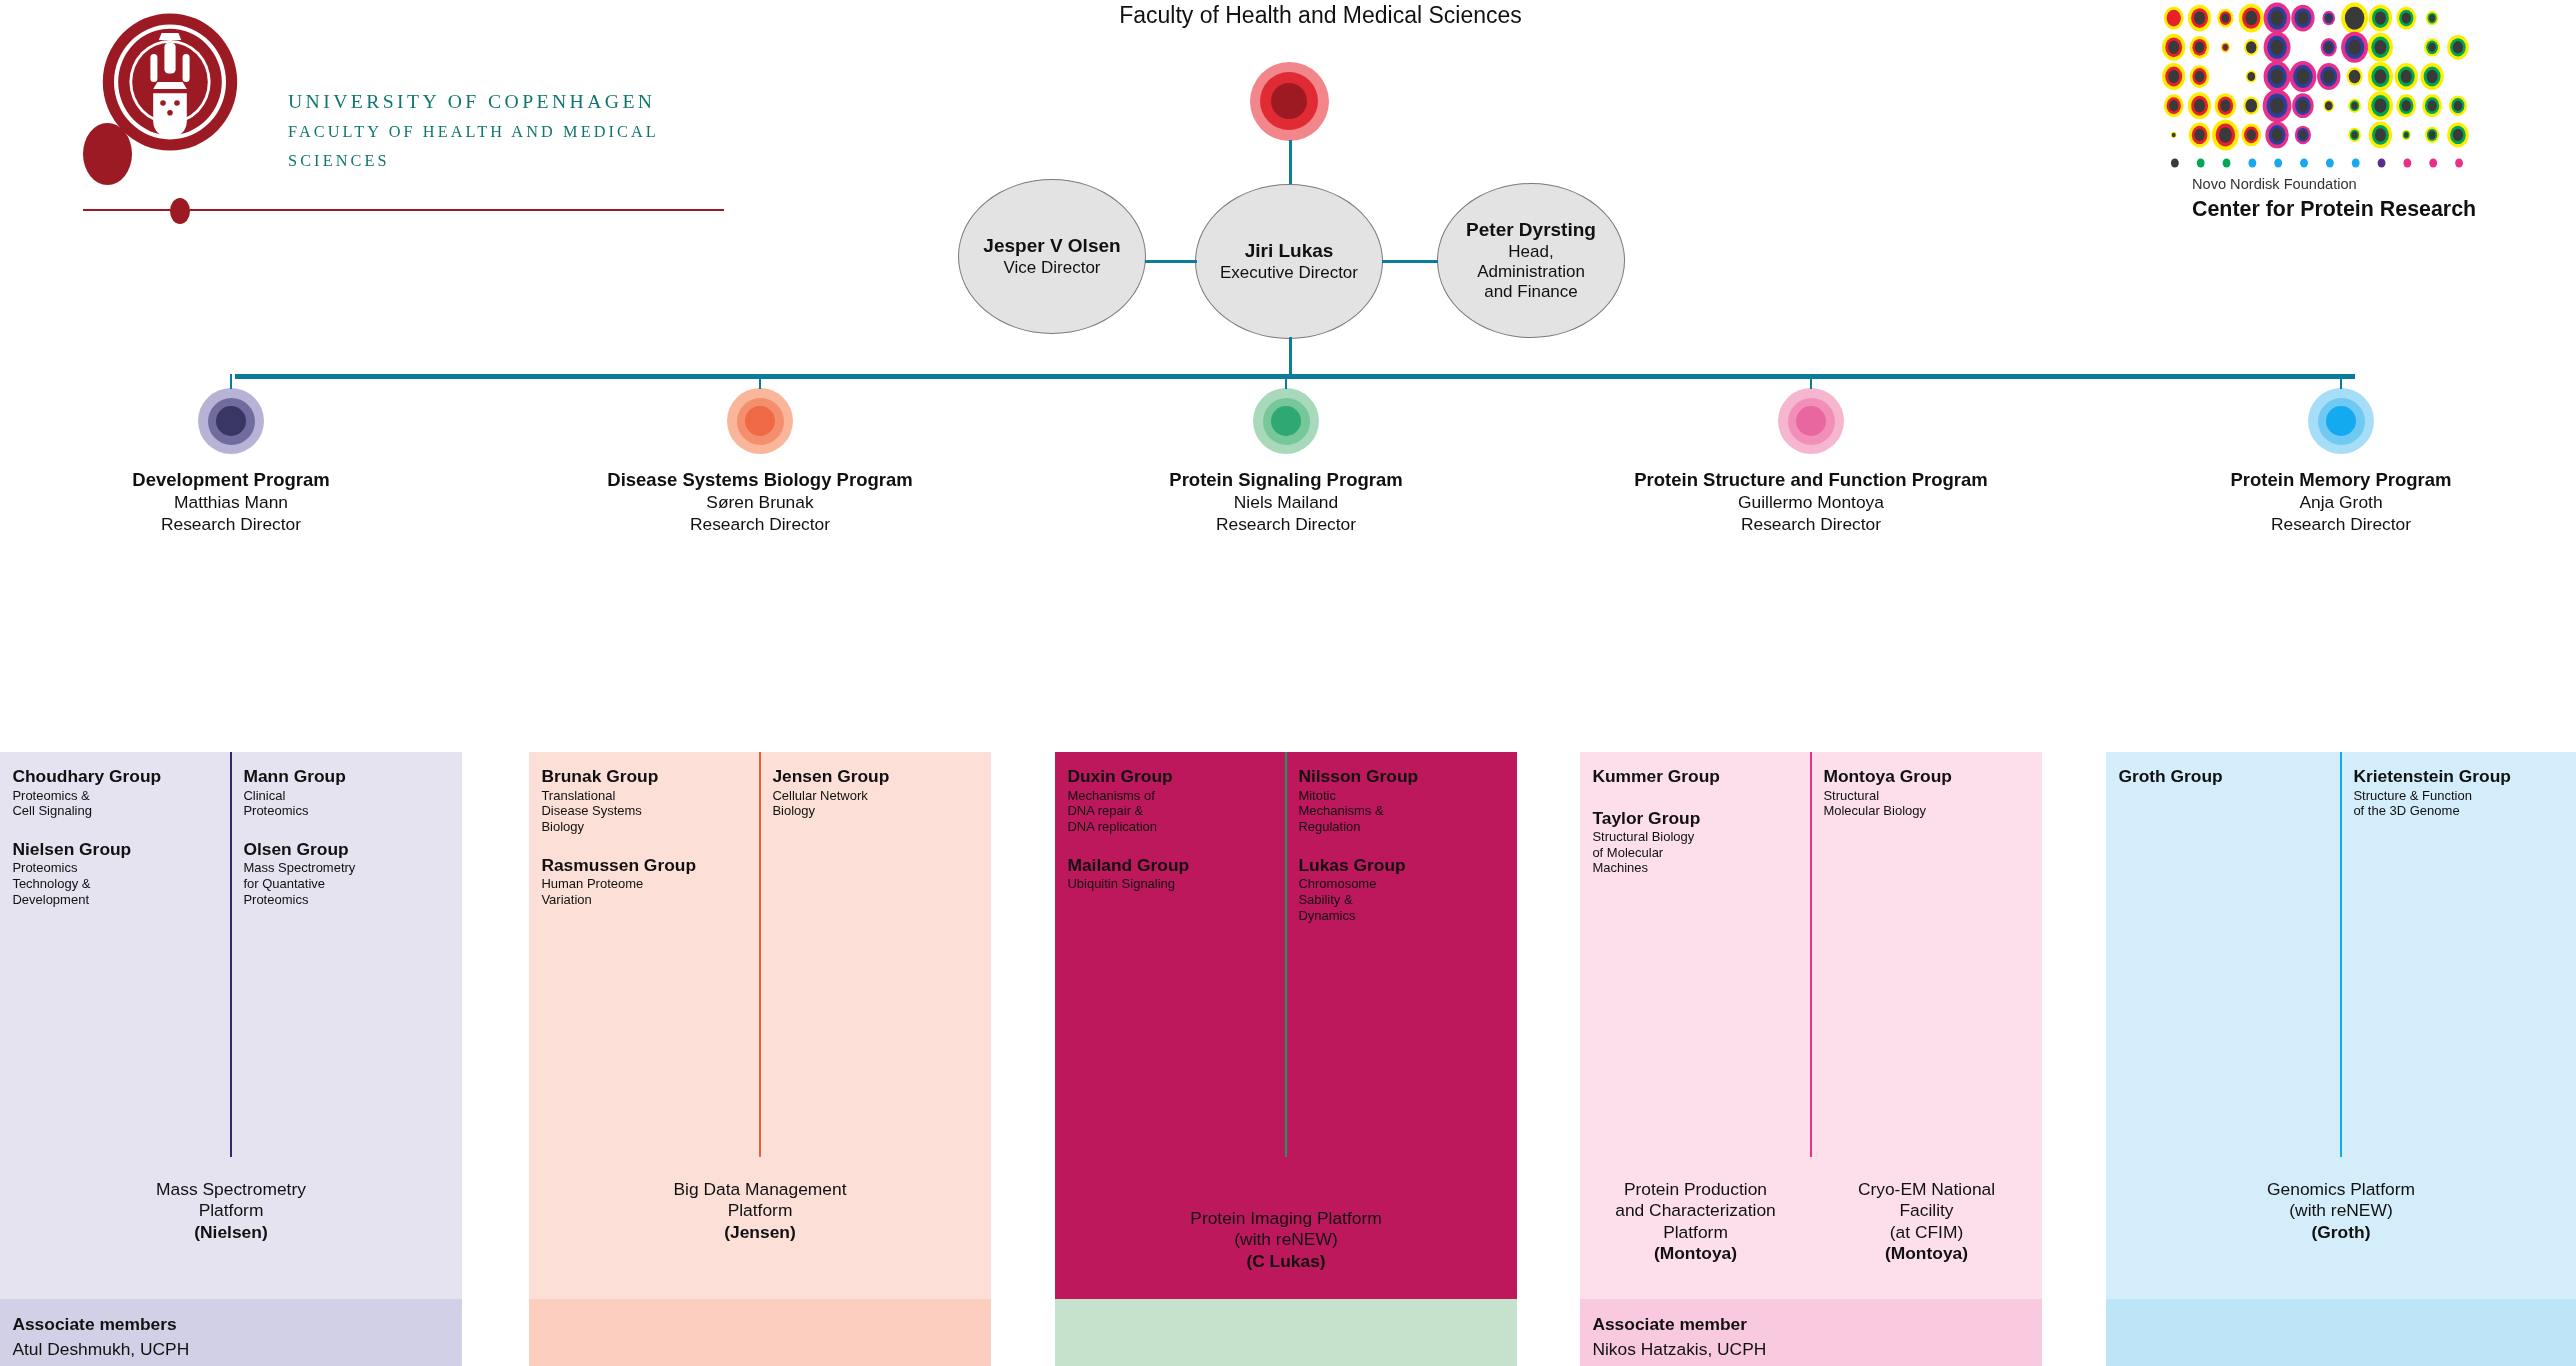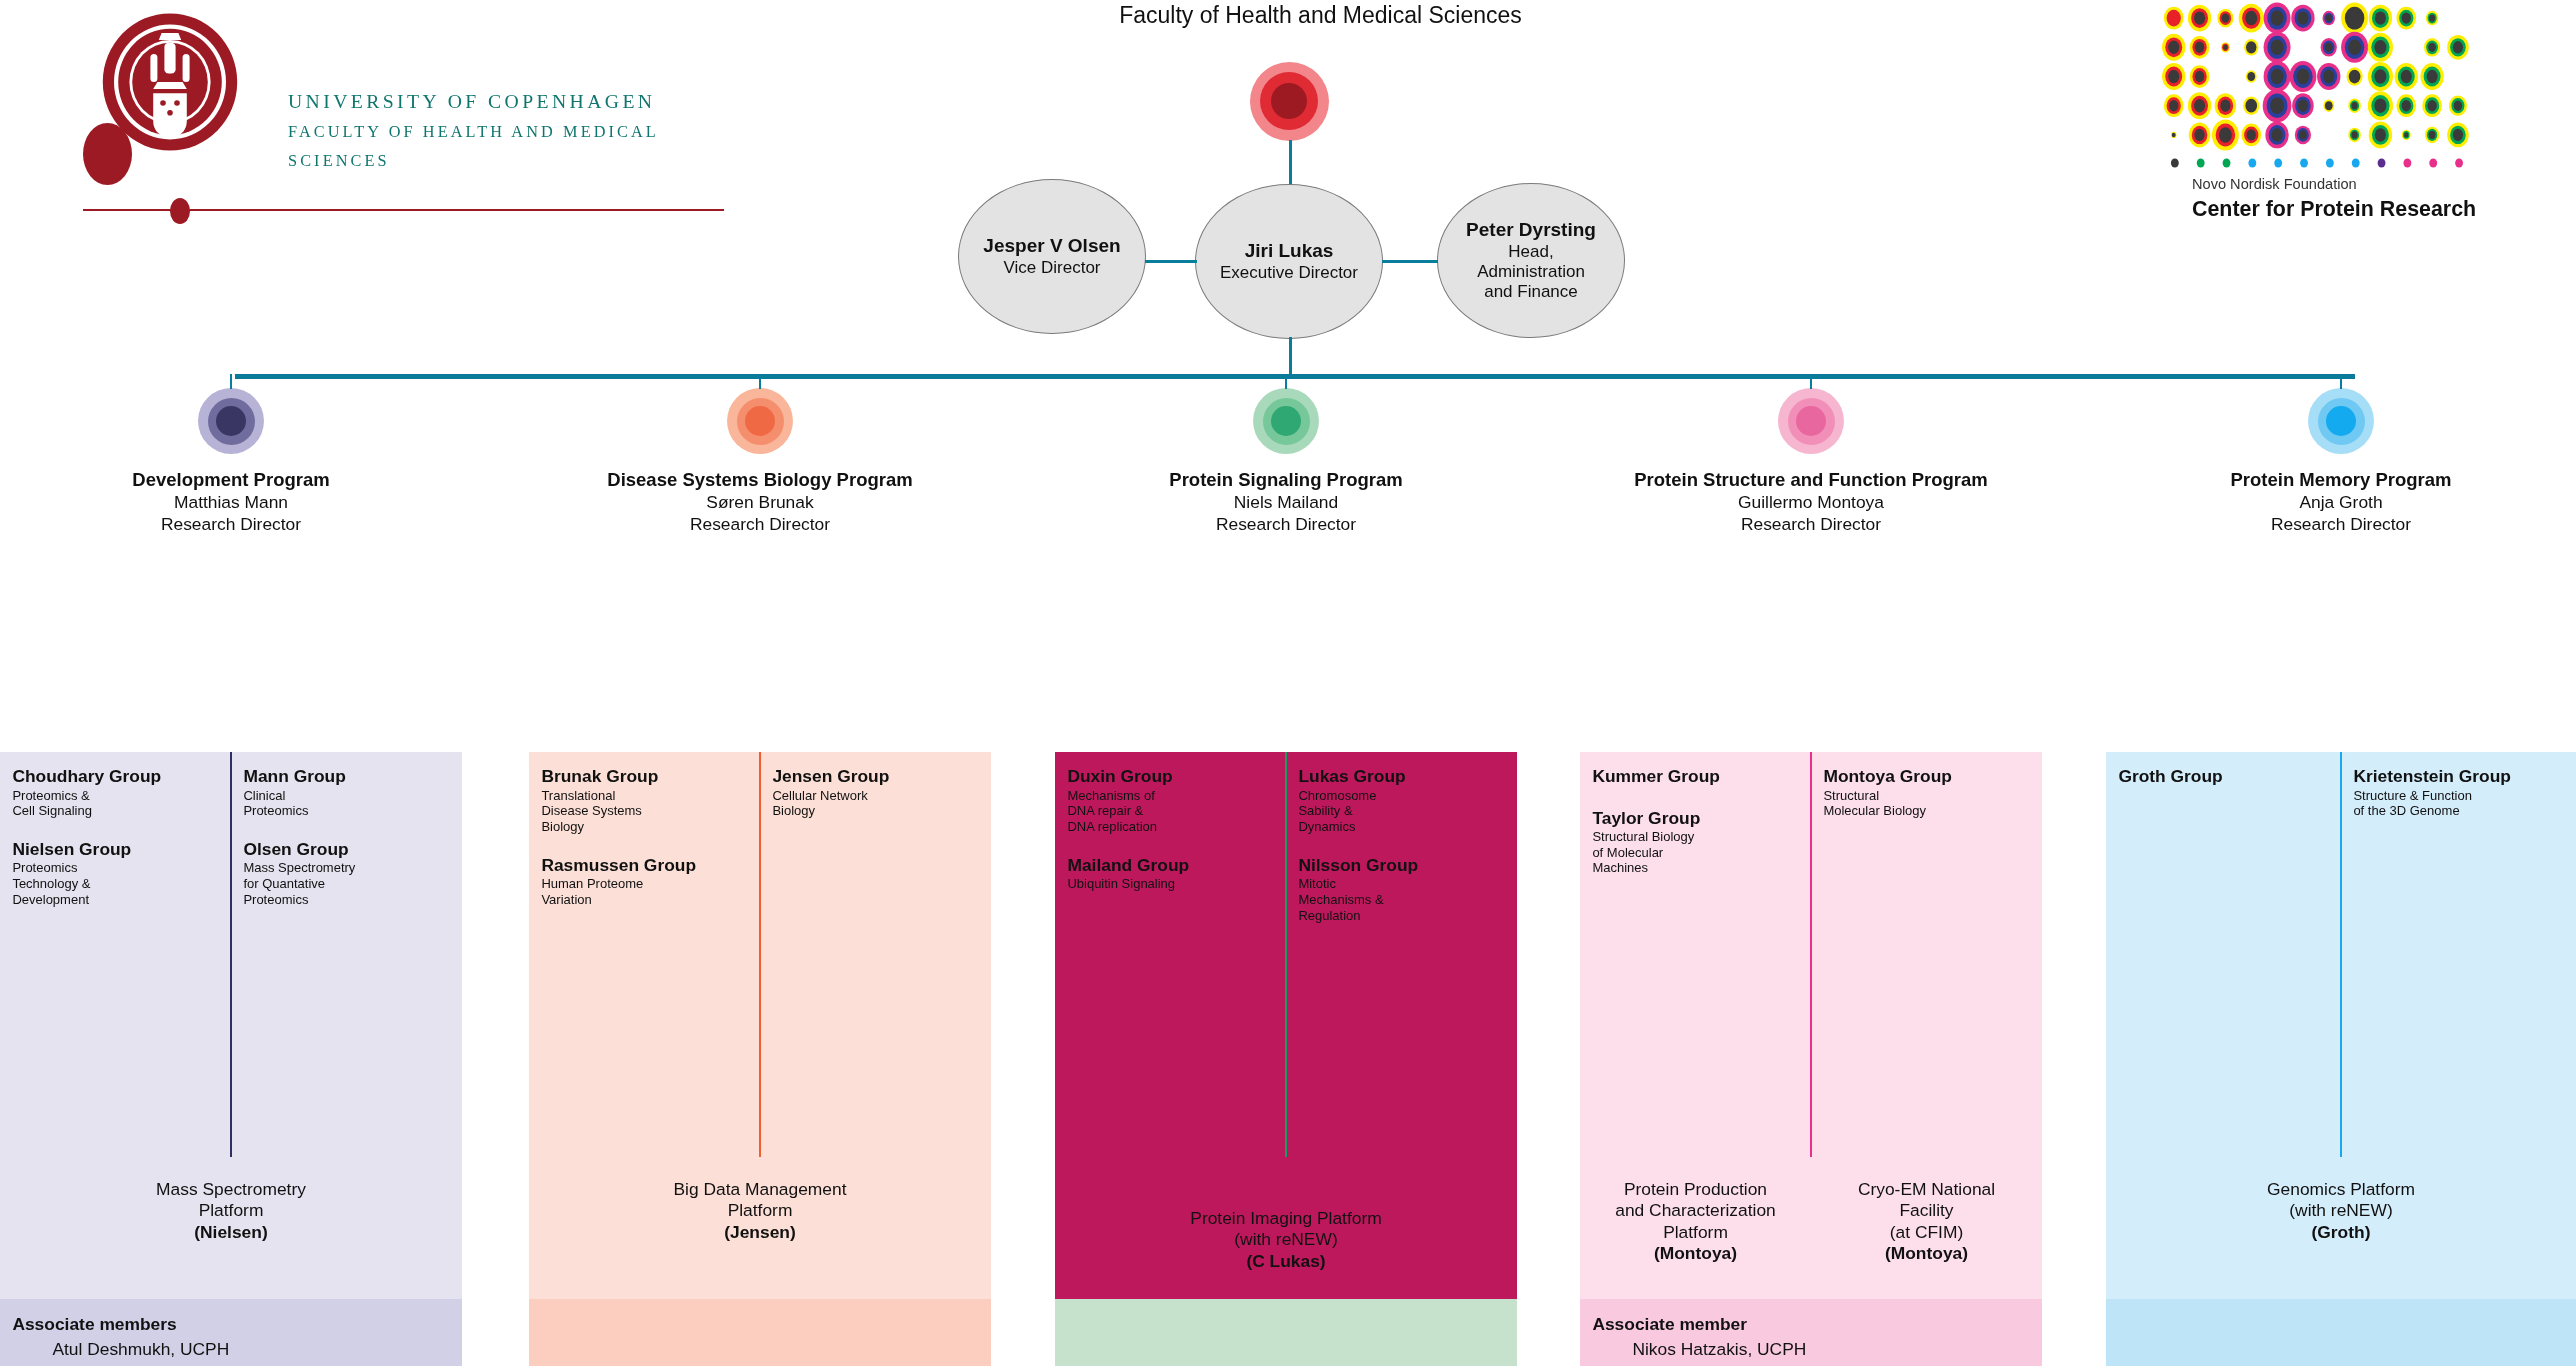"Lukas Group" div.grp { order: before "Nilsson Group" -> after "Nilsson Group" }
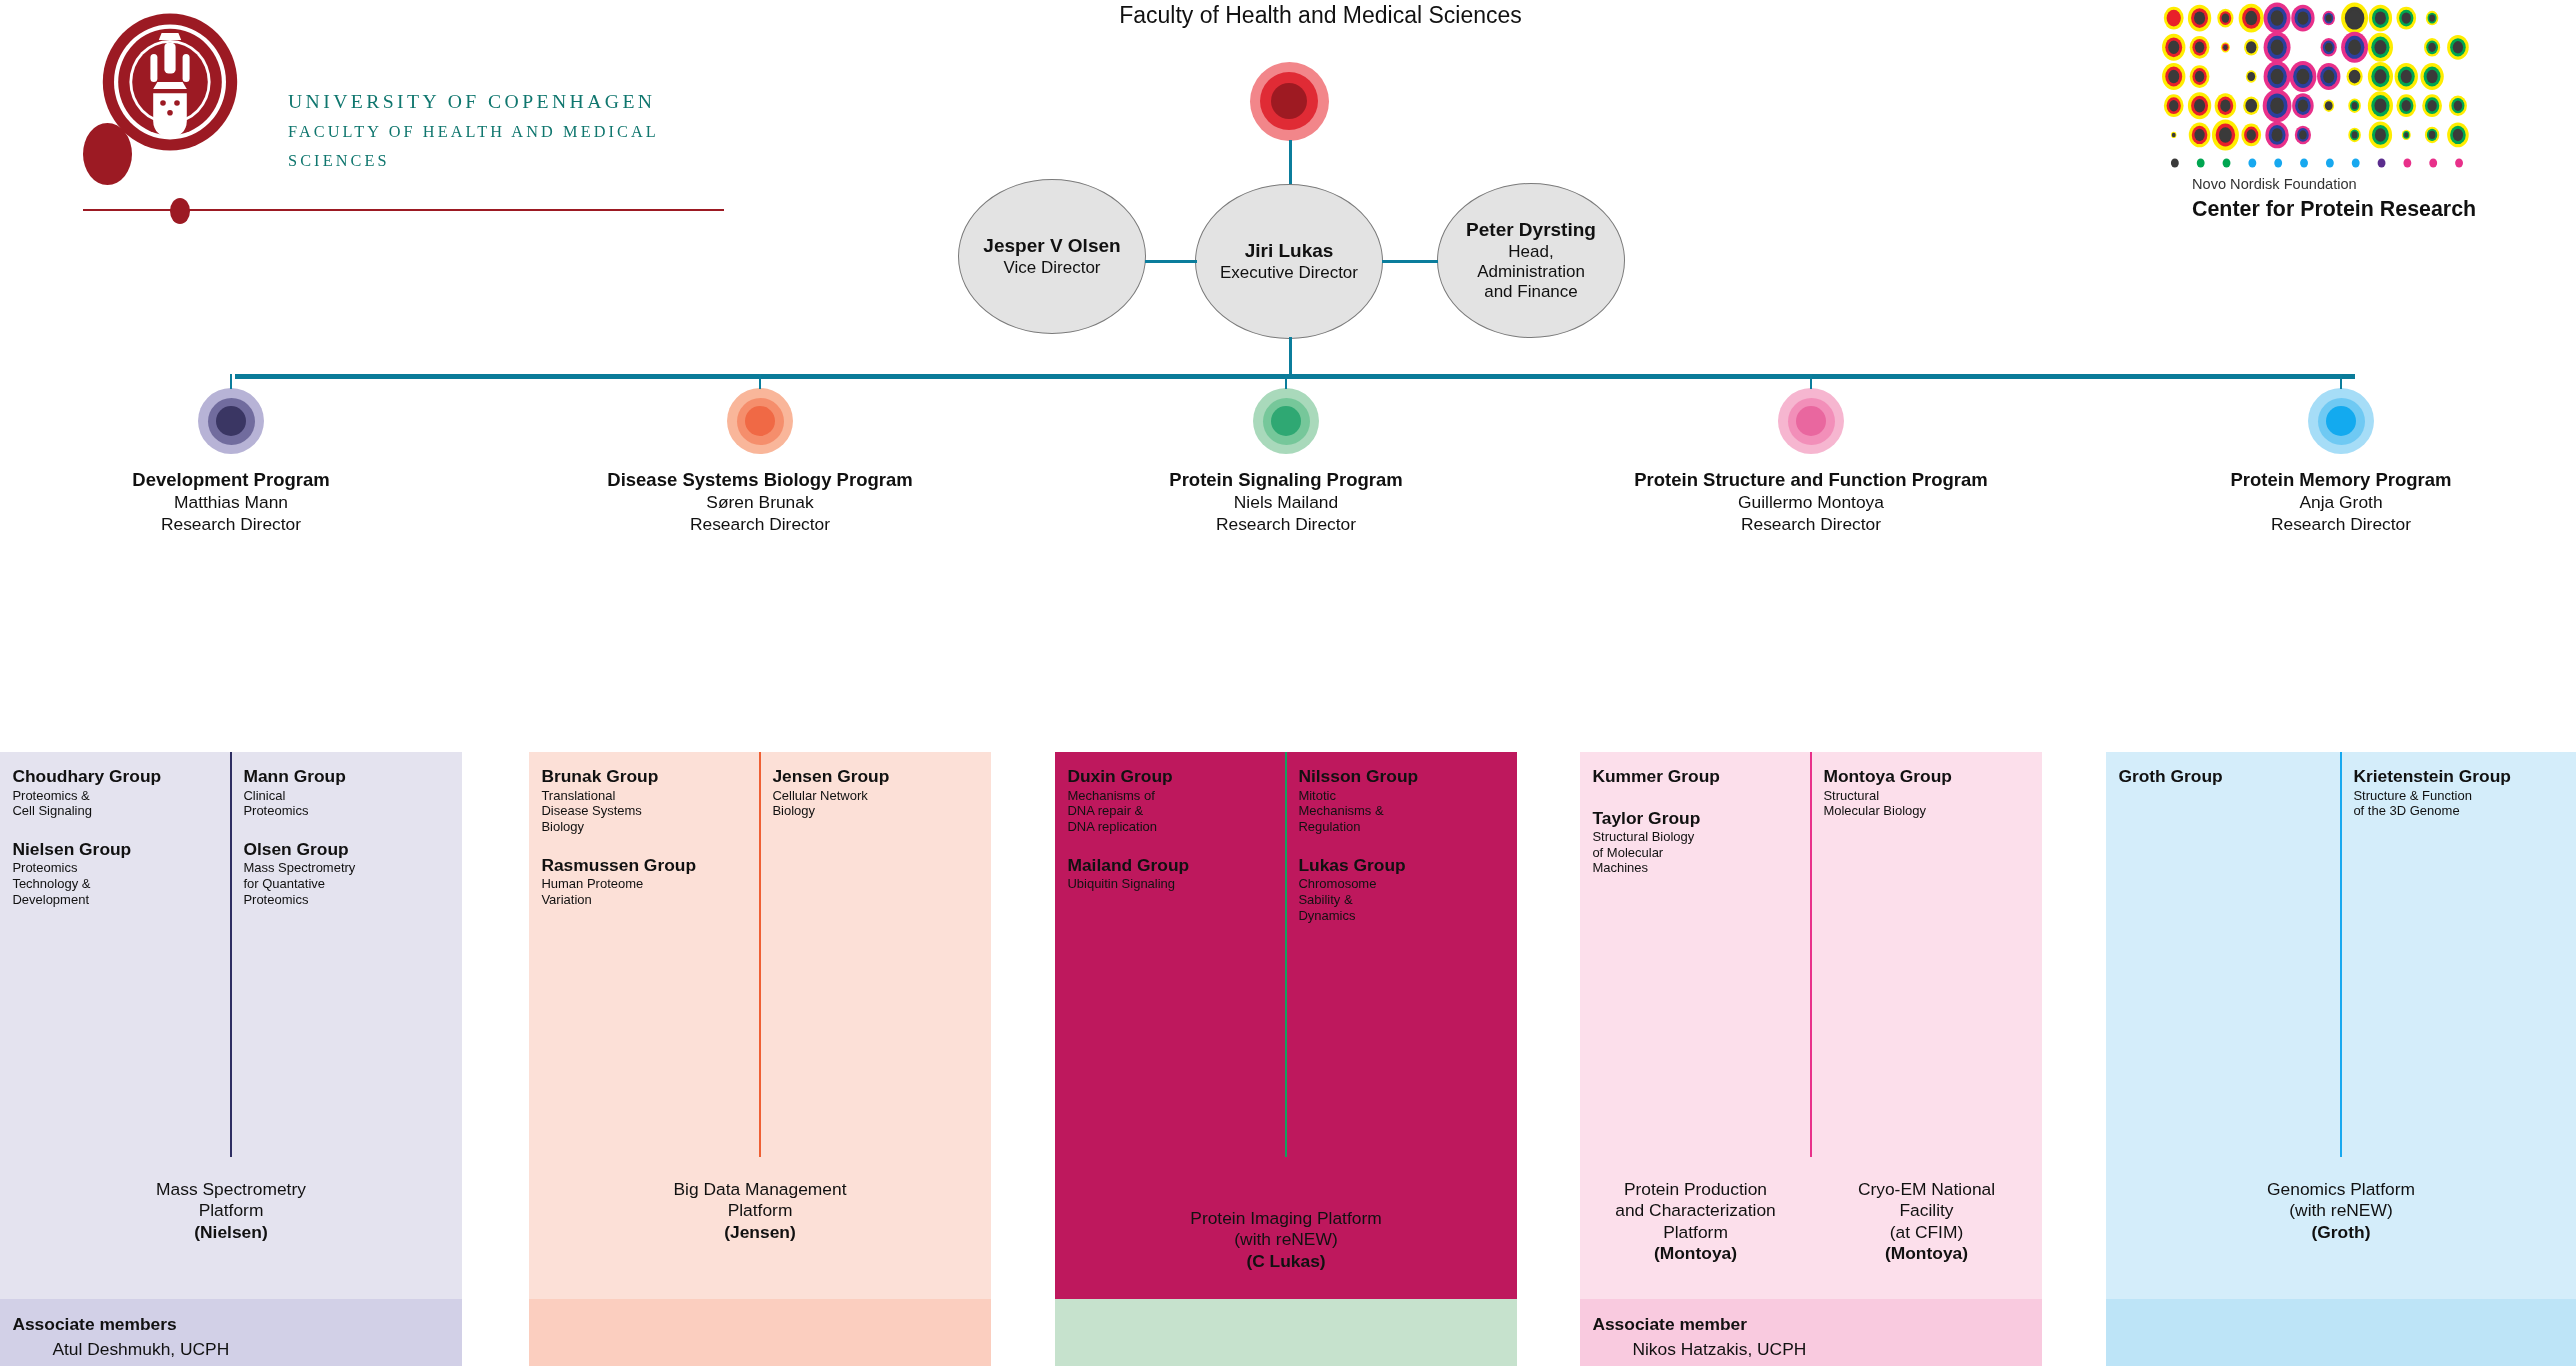"Atul Deshmukh, UCPH" .assoc-block .aitem { margin-left: 40px -> none }
